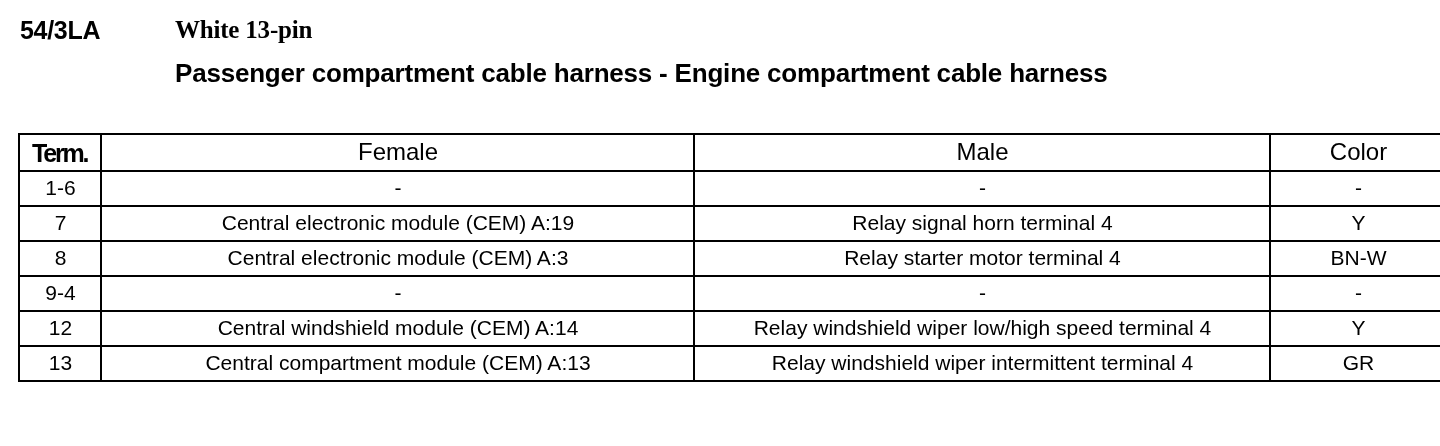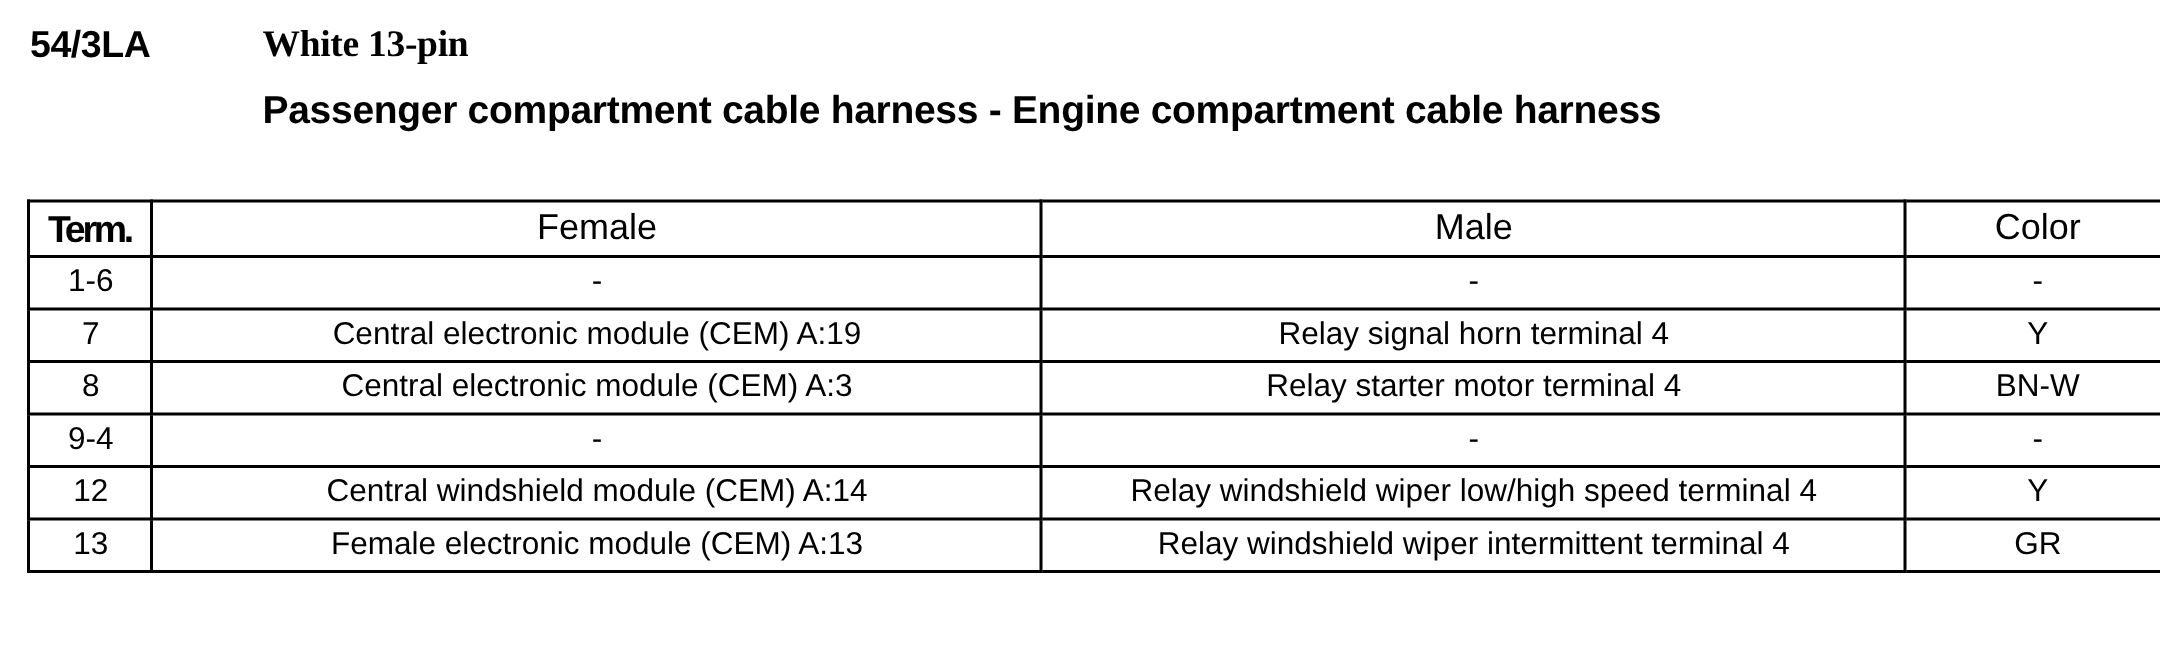"Female electronic module (CEM) A:13" td.c-female { text: Female electronic -> Central compartment }
